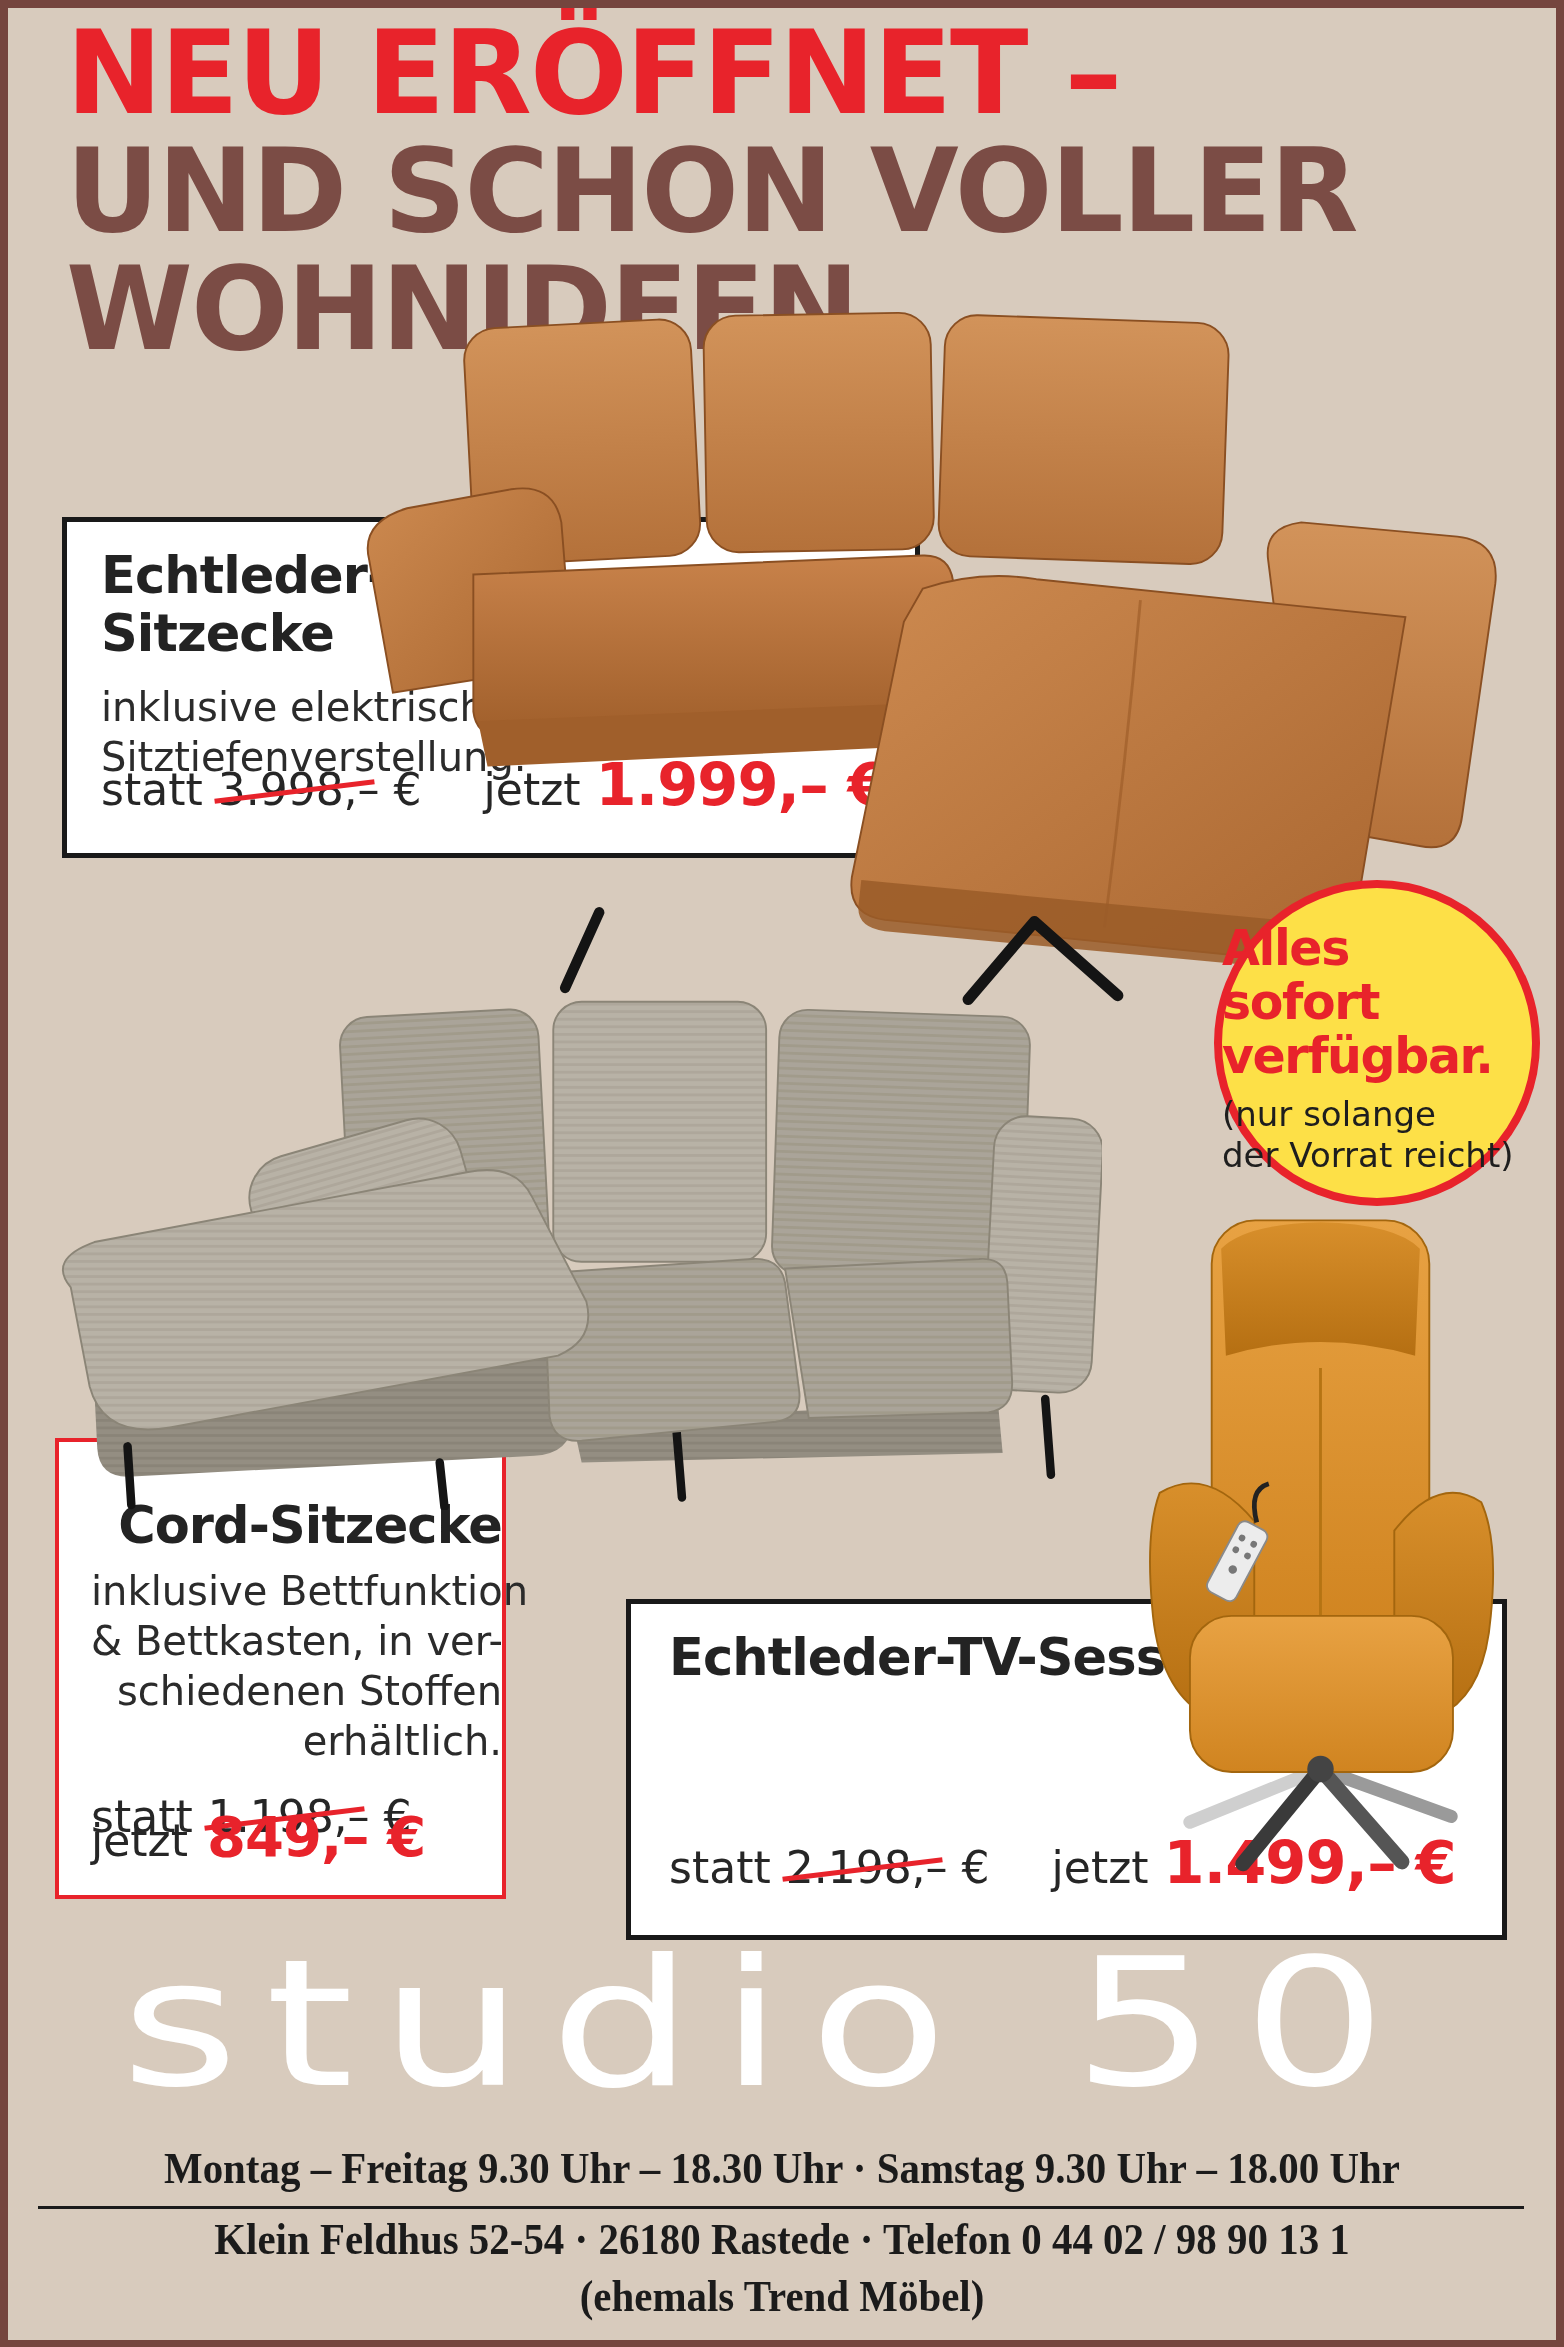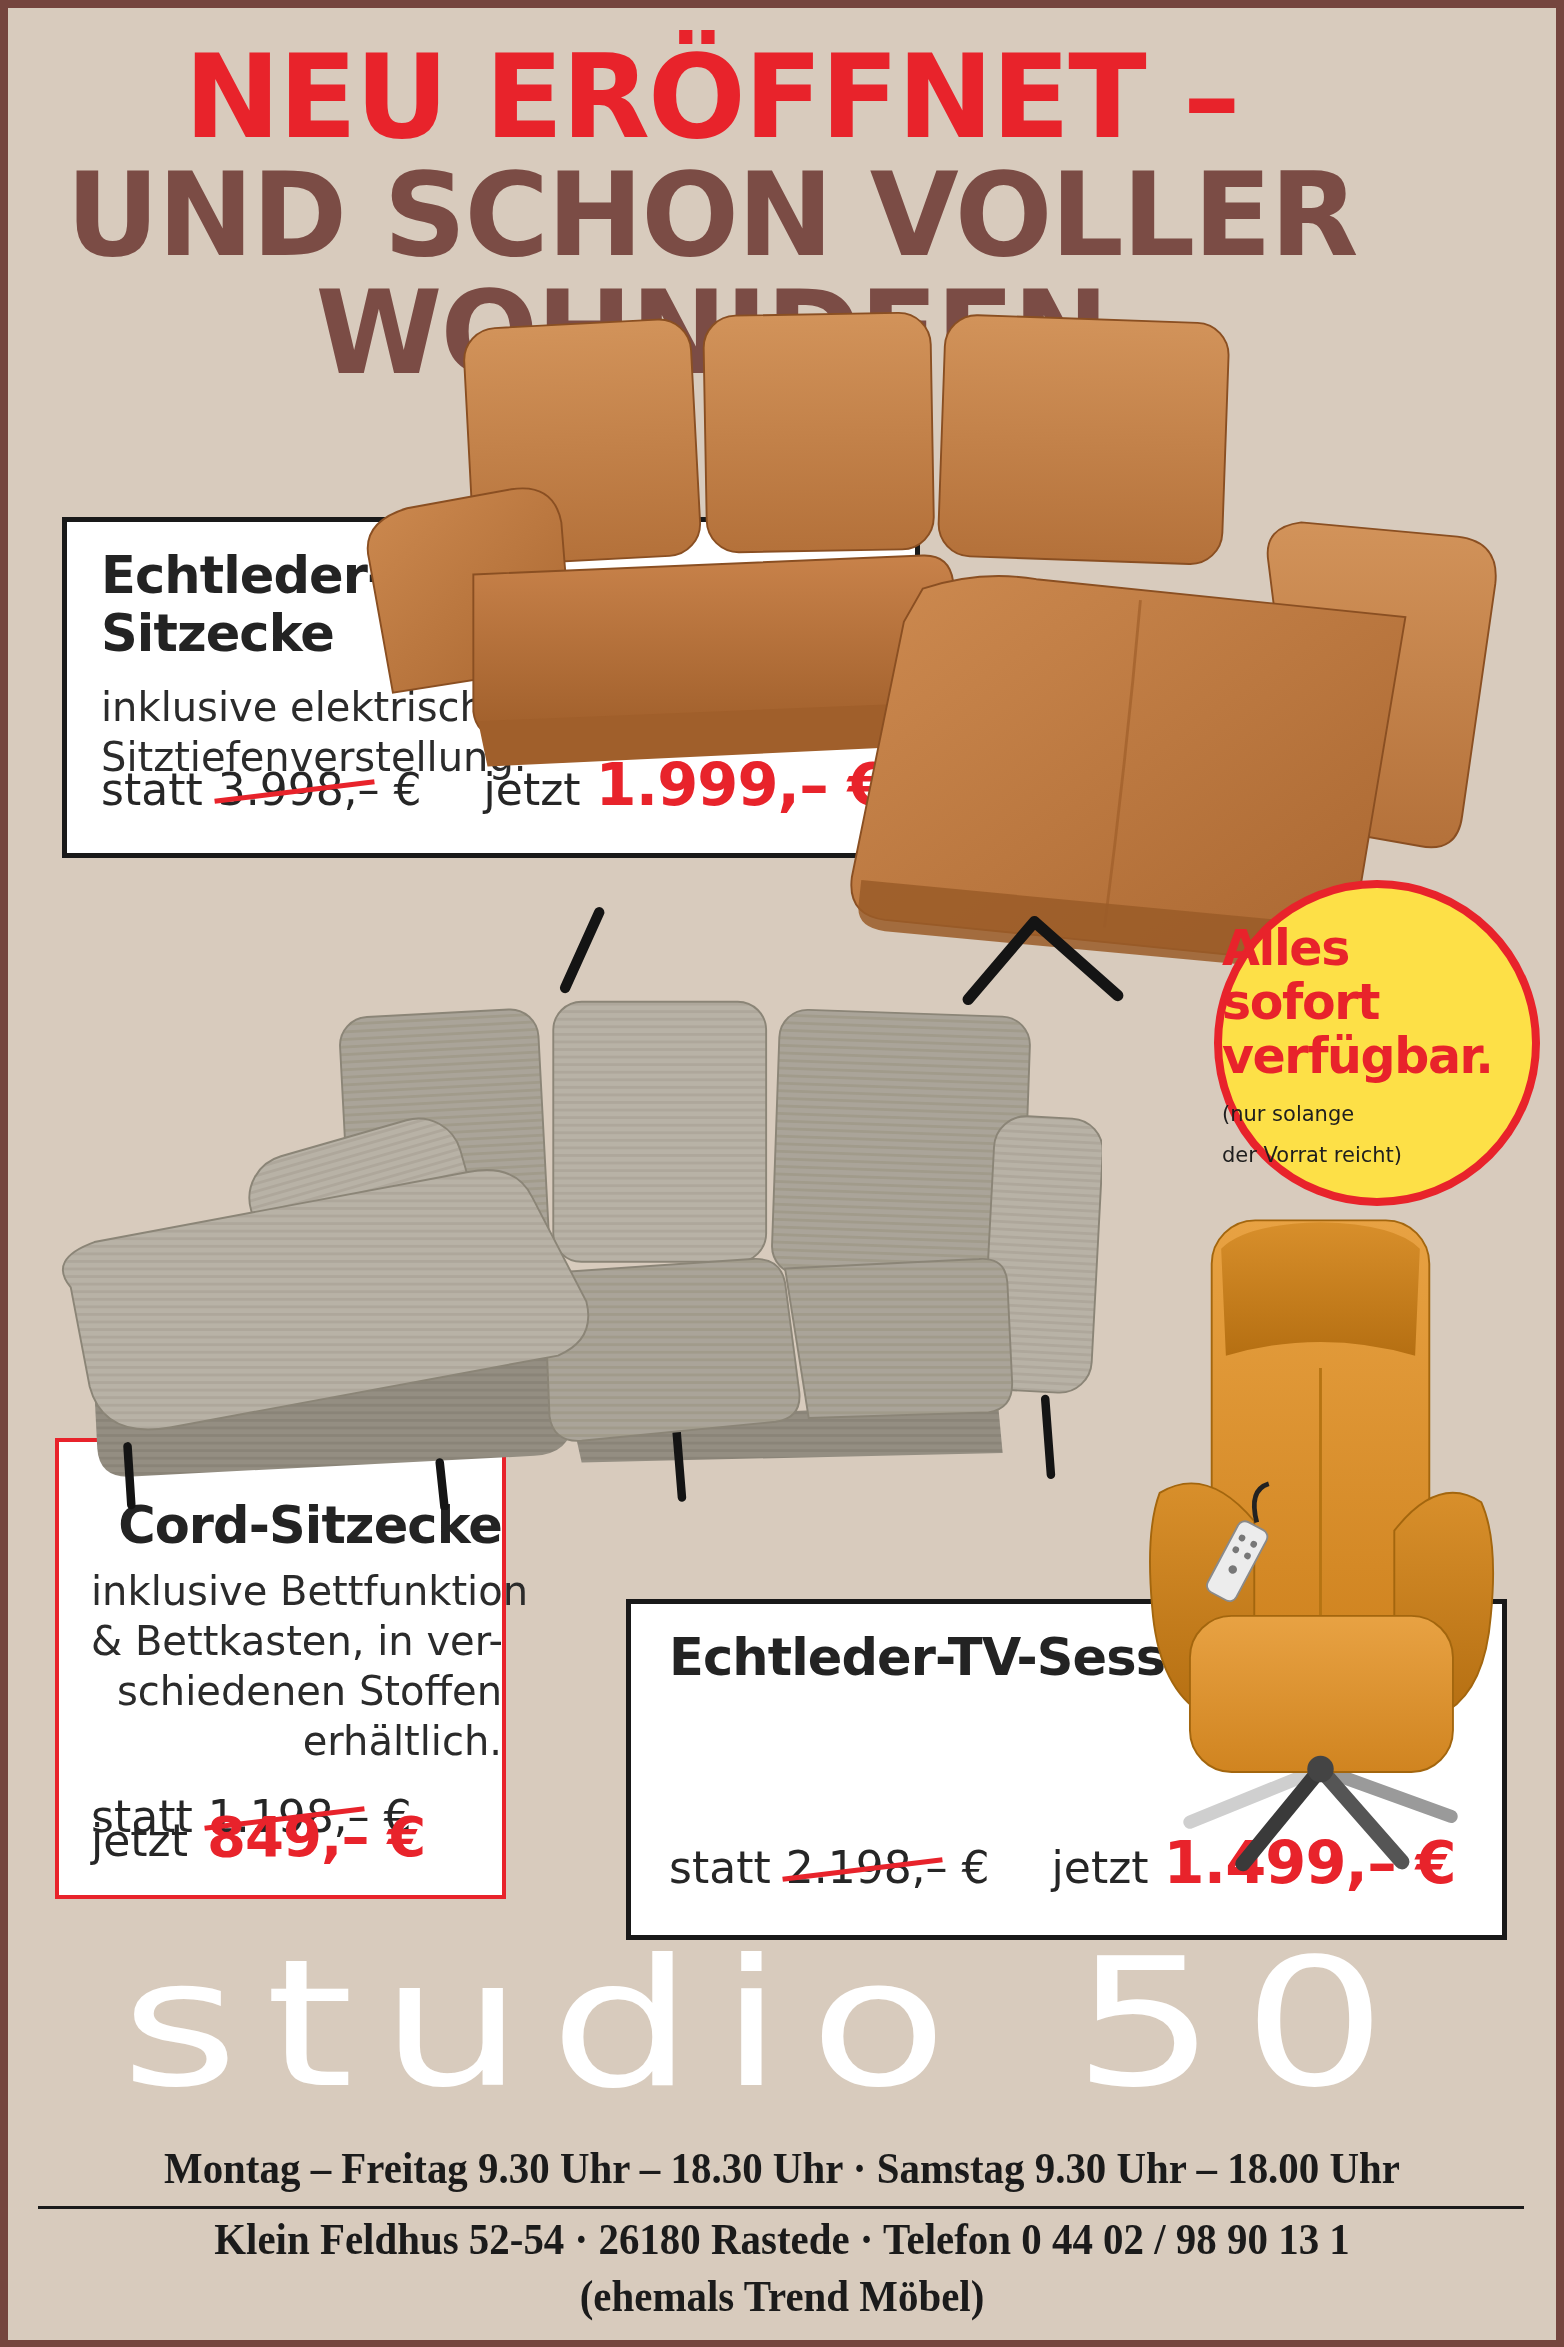"NEU ERÖFFNET –" .headline { text-align: center -> none; top: 38px -> 14px }
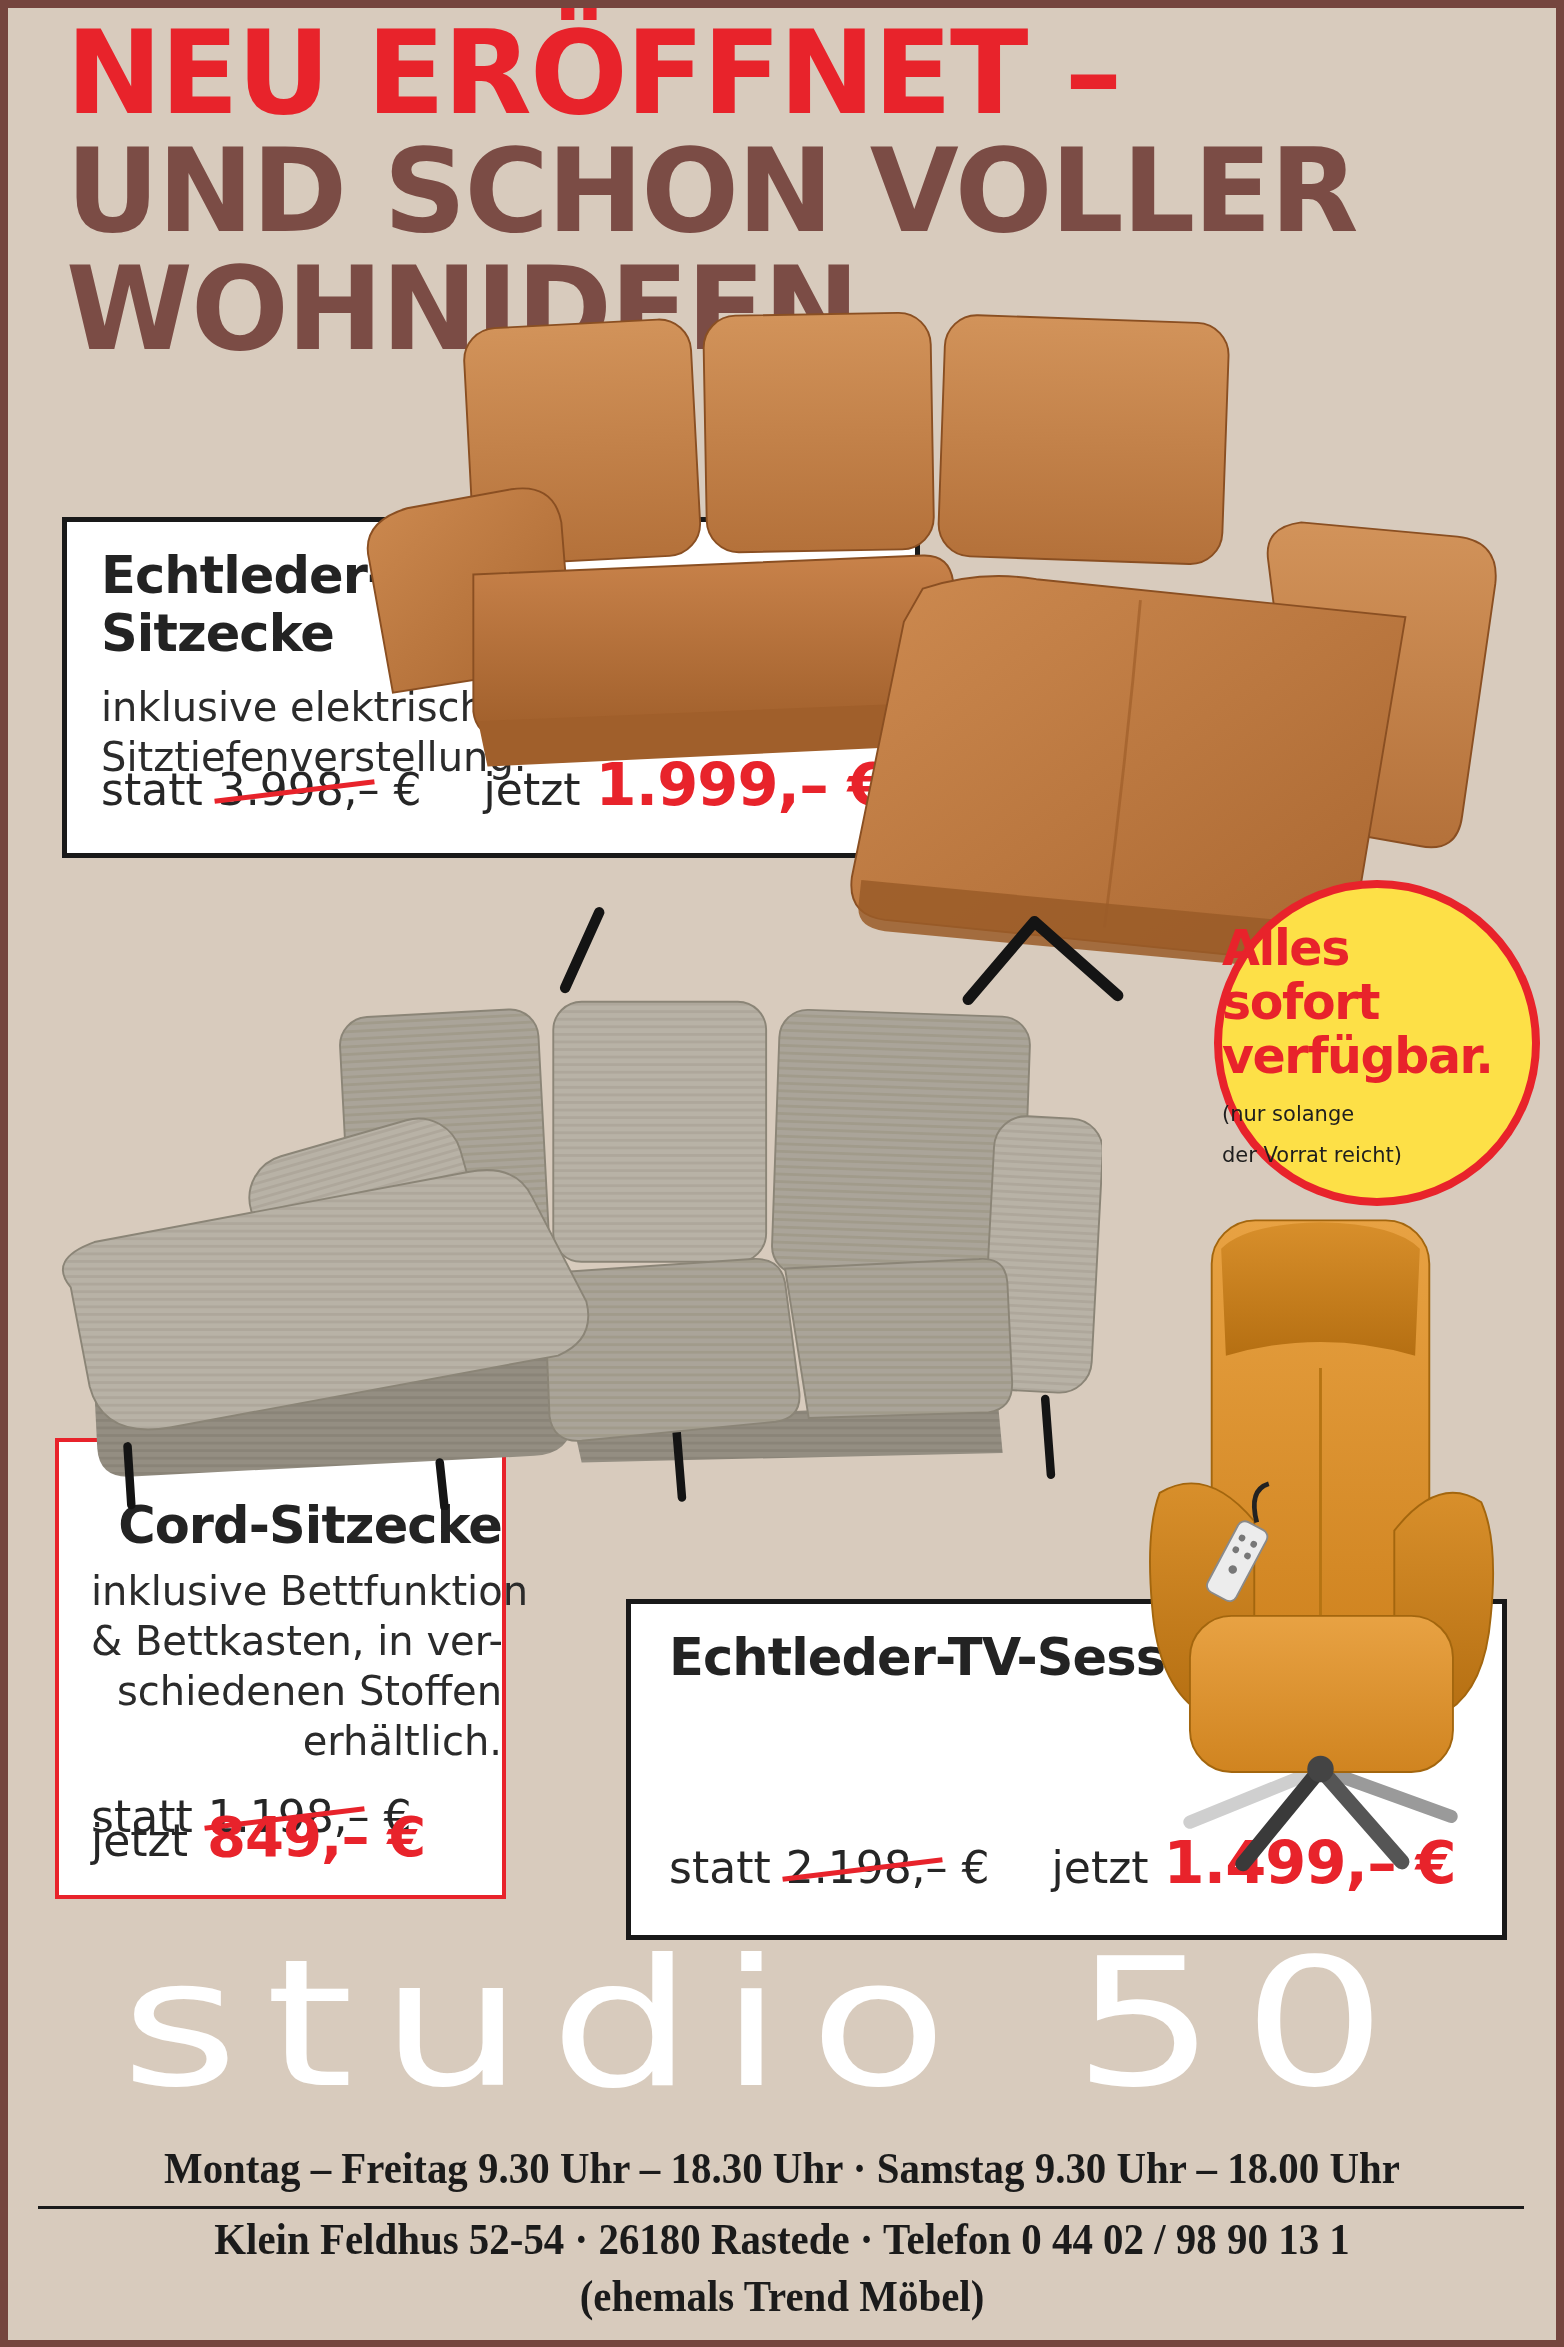"(nur solange" .badge-note { font-size: 21px -> 34px }
